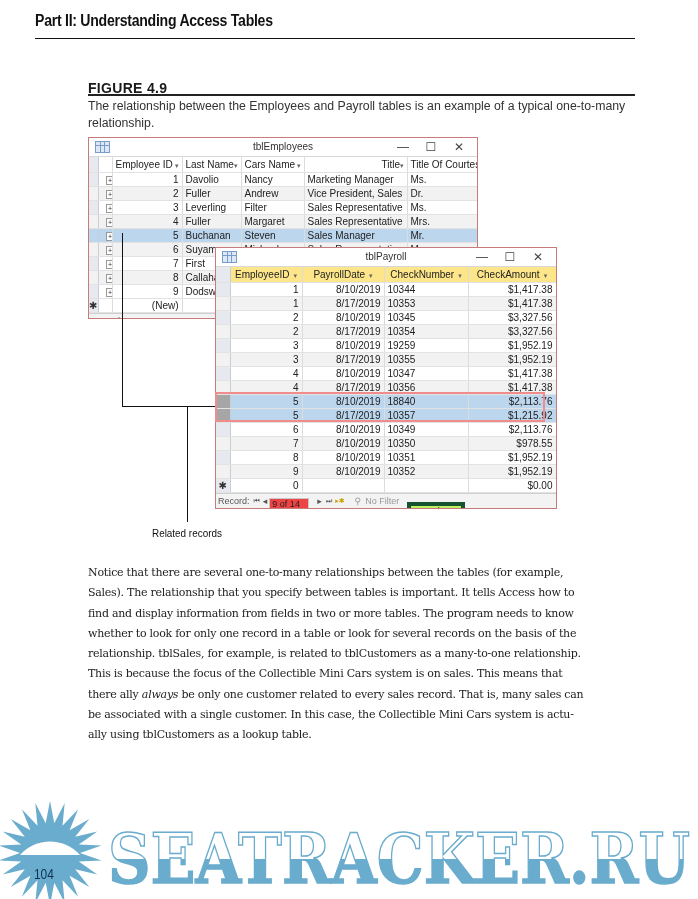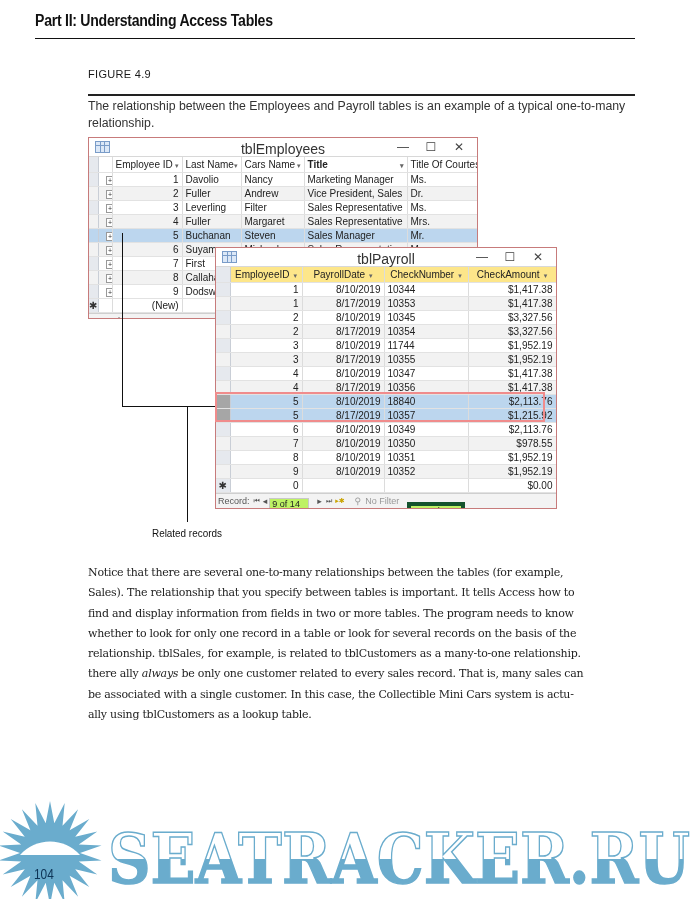"FIGURE 4.9" .fig-label { font-size: 11px -> 14px; font-weight: normal -> bold; top: 68px -> 80px }
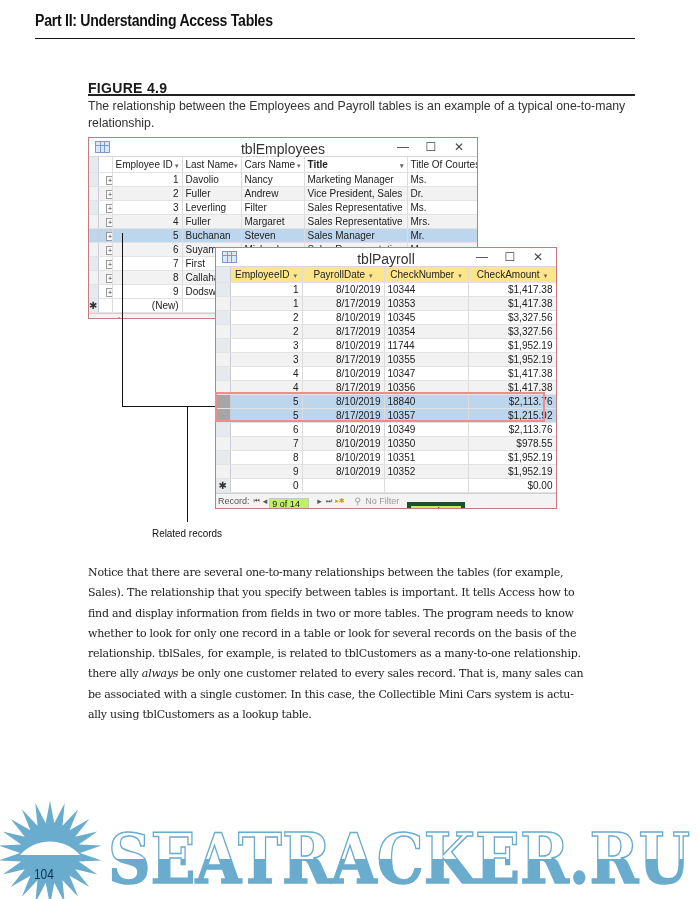"tblEmployees" .titlebar .title { font-size: 14px -> 10px }
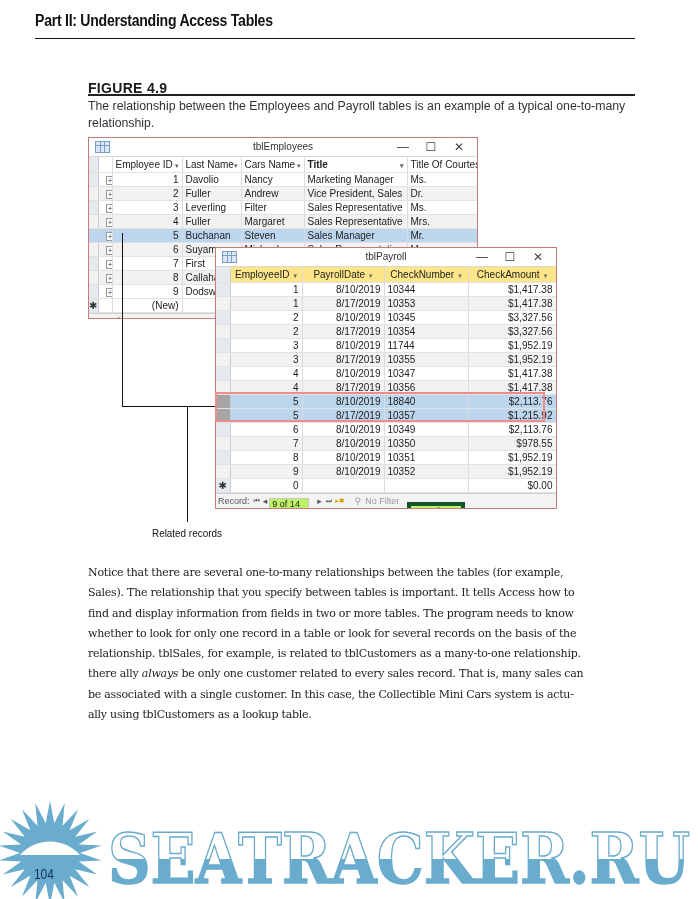"Title" th { font-weight: bold -> none; text-align: left -> right }
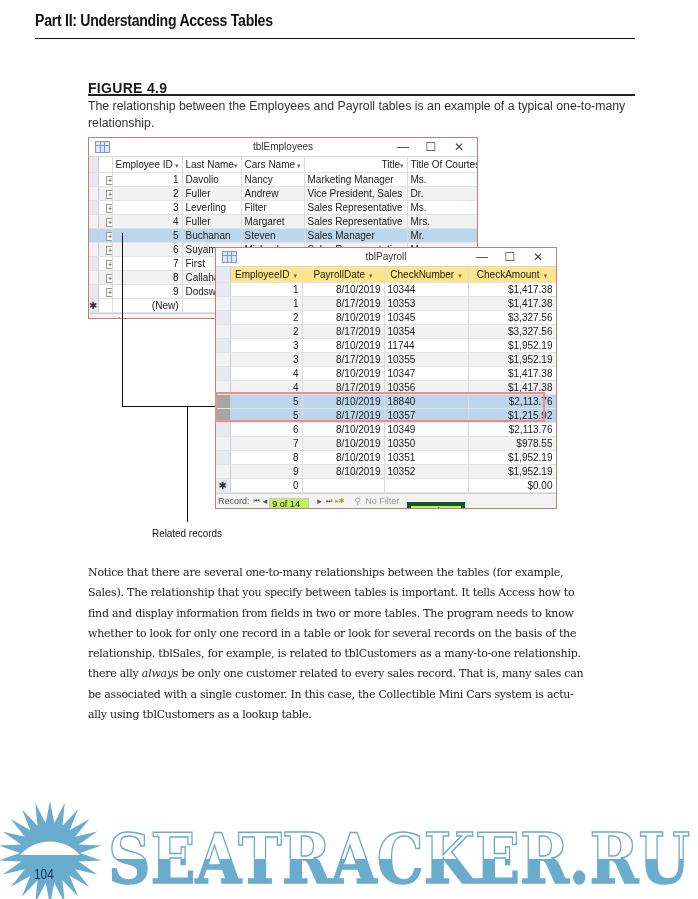"11744" td { text: 11744 -> 19259 }
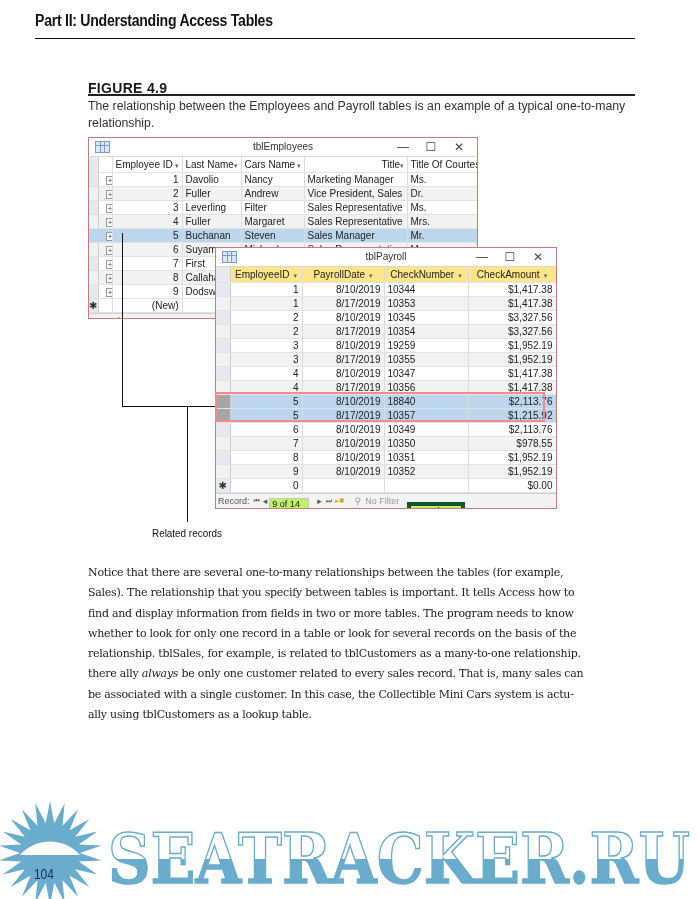"9 of 14" .navbar .recbox { background: #bef264 -> #ef4444 }
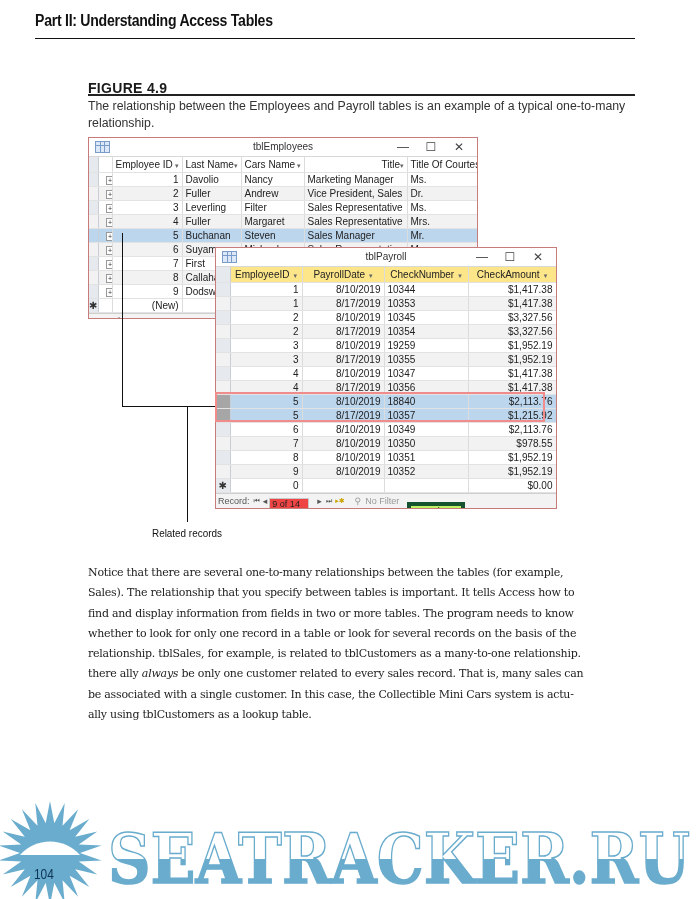"This is because the focus" p { html: none -> <p><span>This is because the focus of the Collectible Mini Cars system is on sales. This means that</span></p> }
